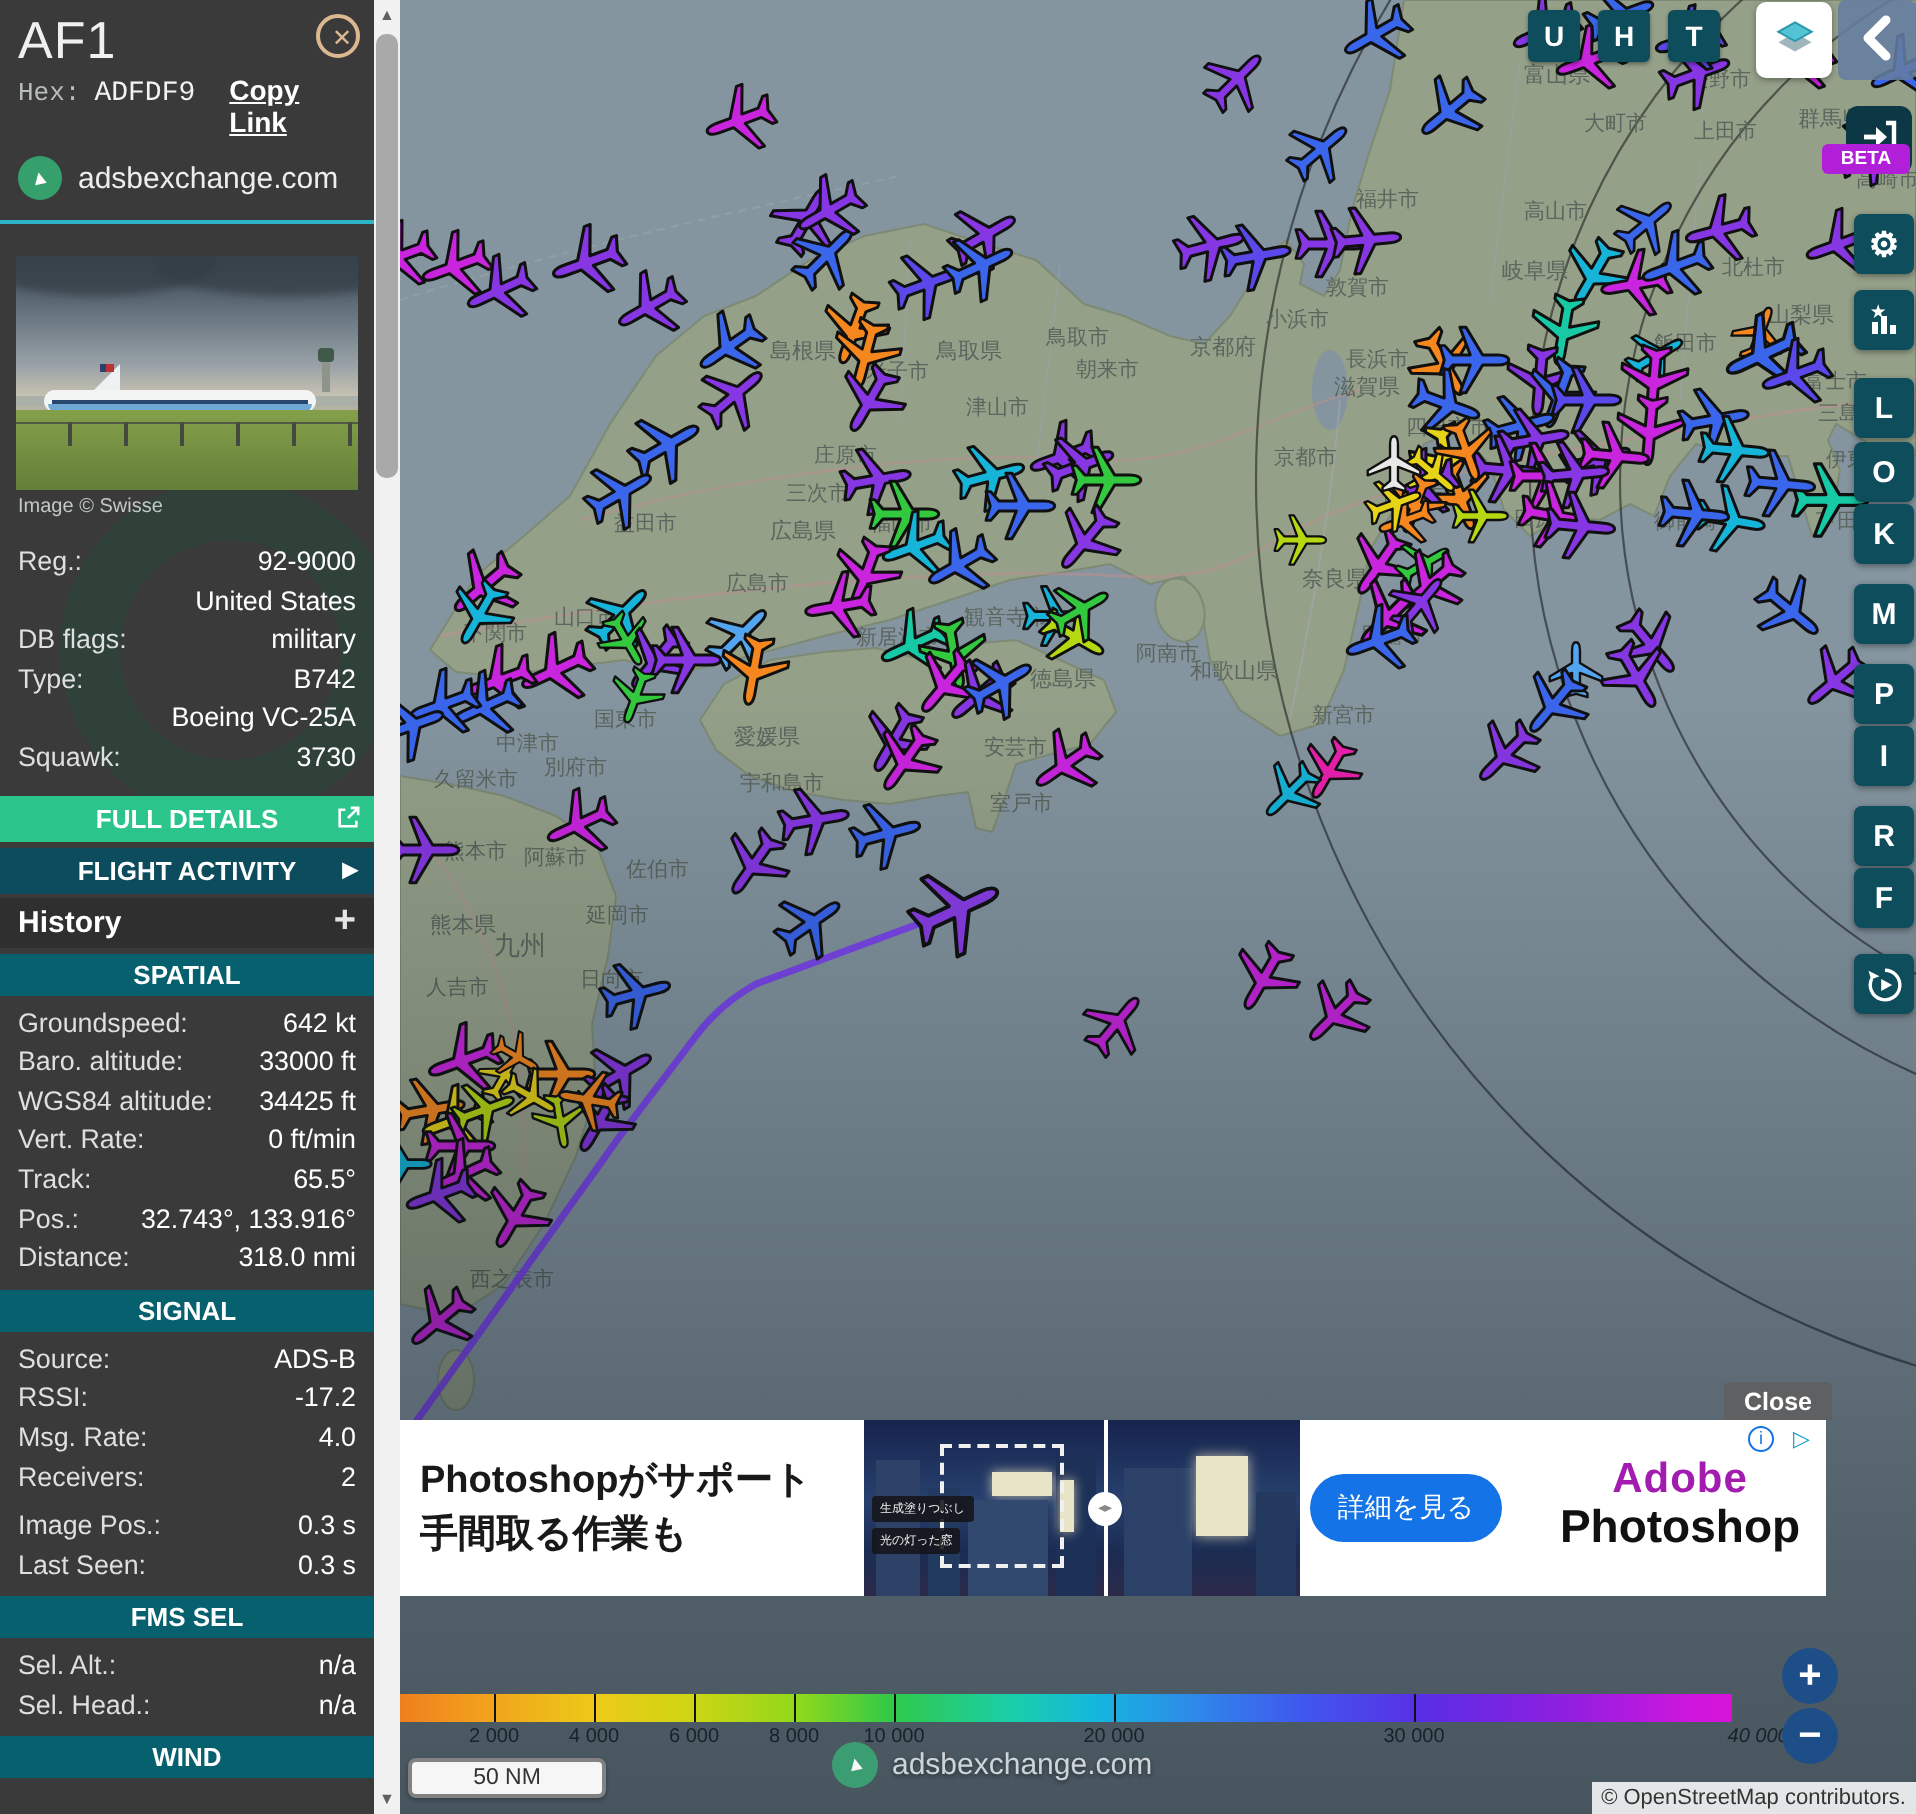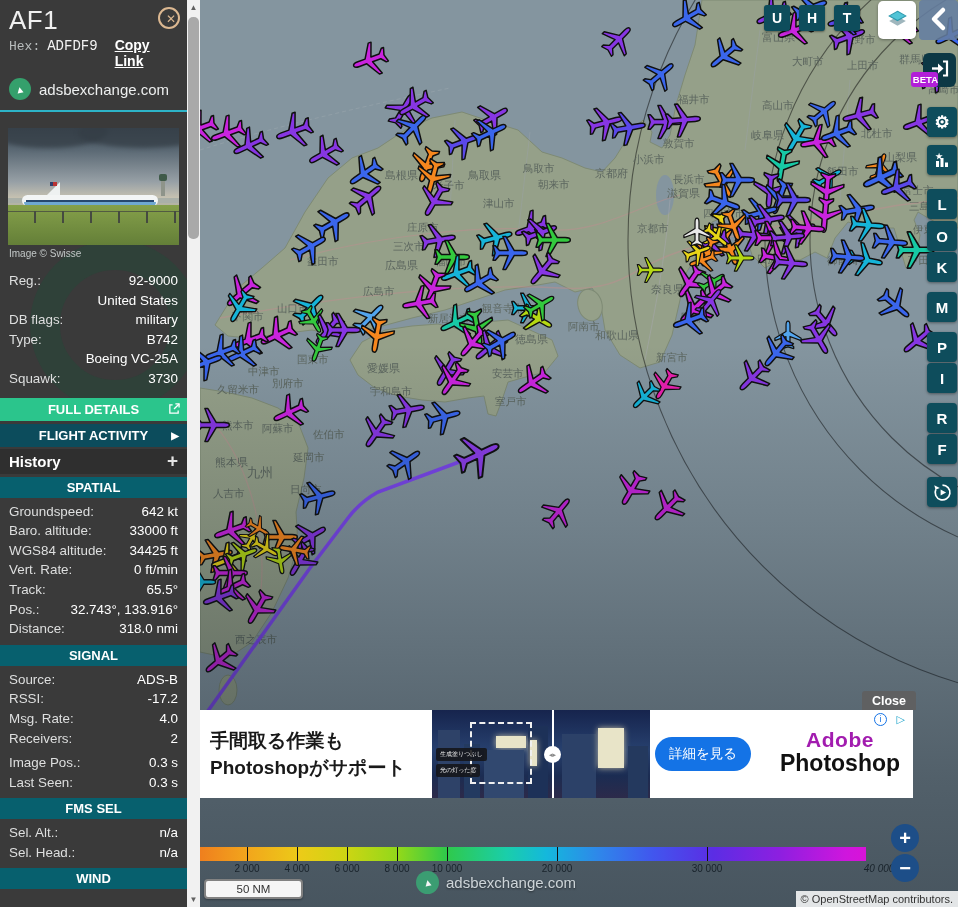"BETA" #beta-badge { text-align: right -> center; width: 27px -> 44px }
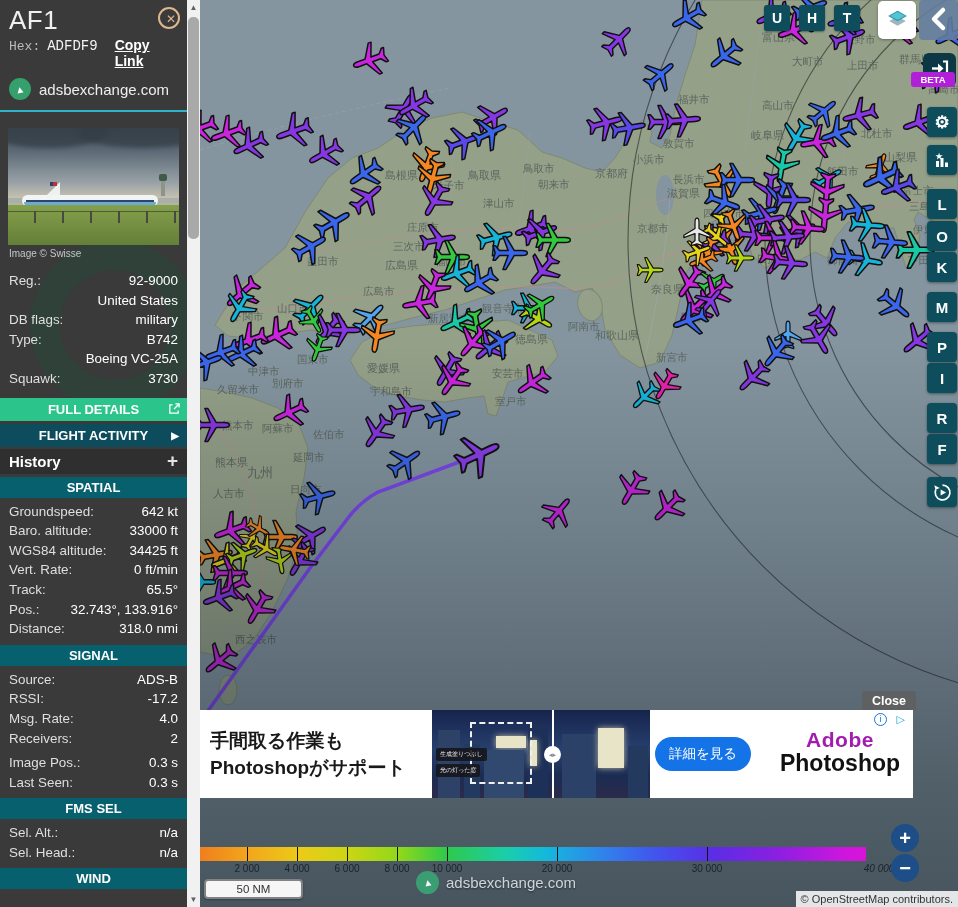"手間取る作業も" div { order: before "Photoshopがサポート" -> after "Photoshopがサポート" }
